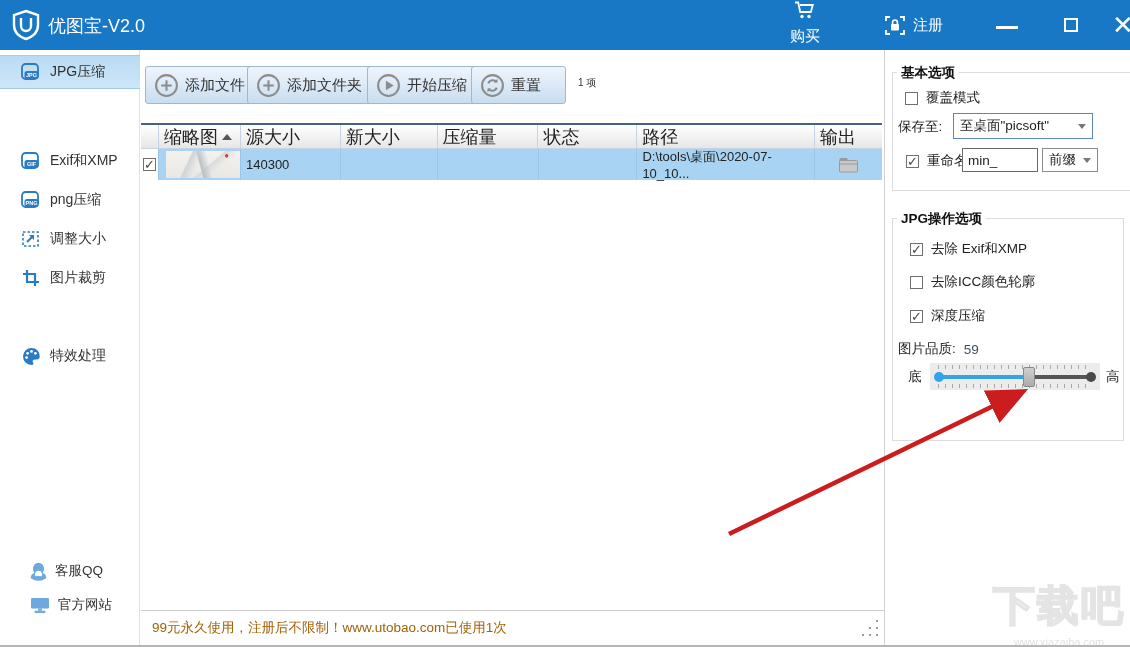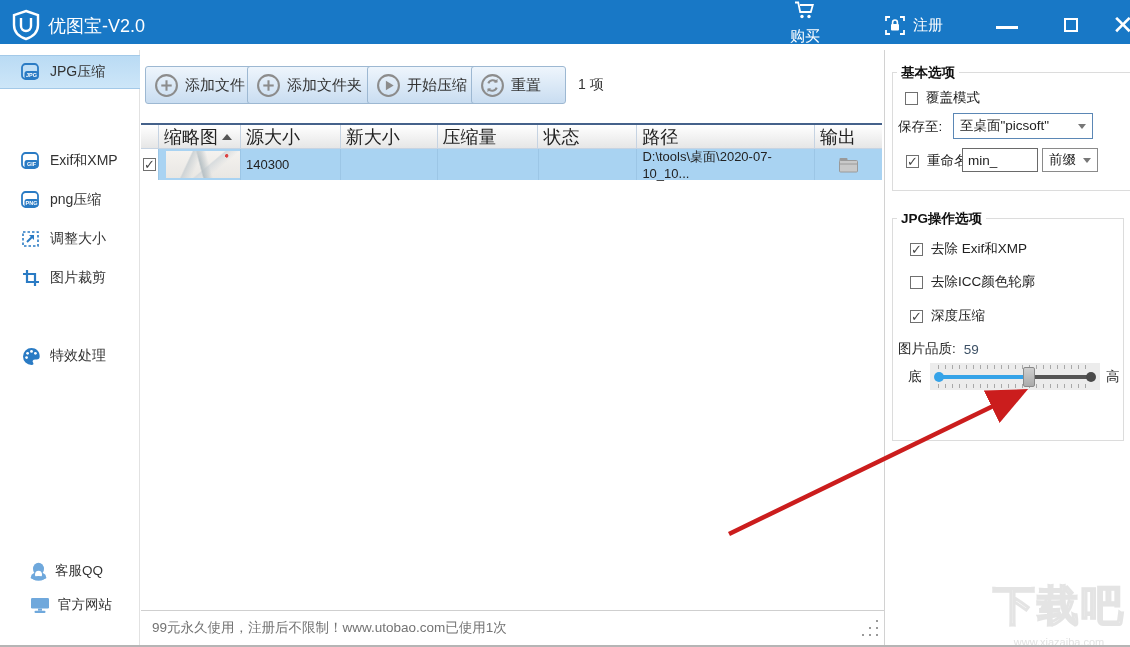"优图宝-V2.0" .titlebar { height: 44px -> 50px }
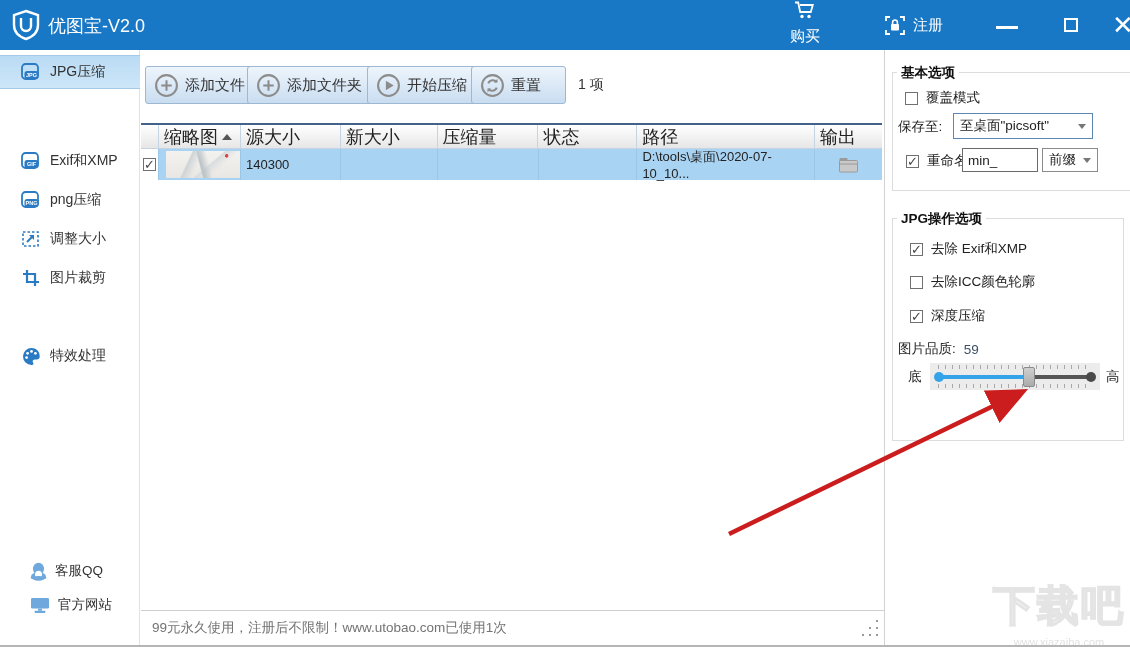"1 项" .item-count { font-size: 14px -> 10px }
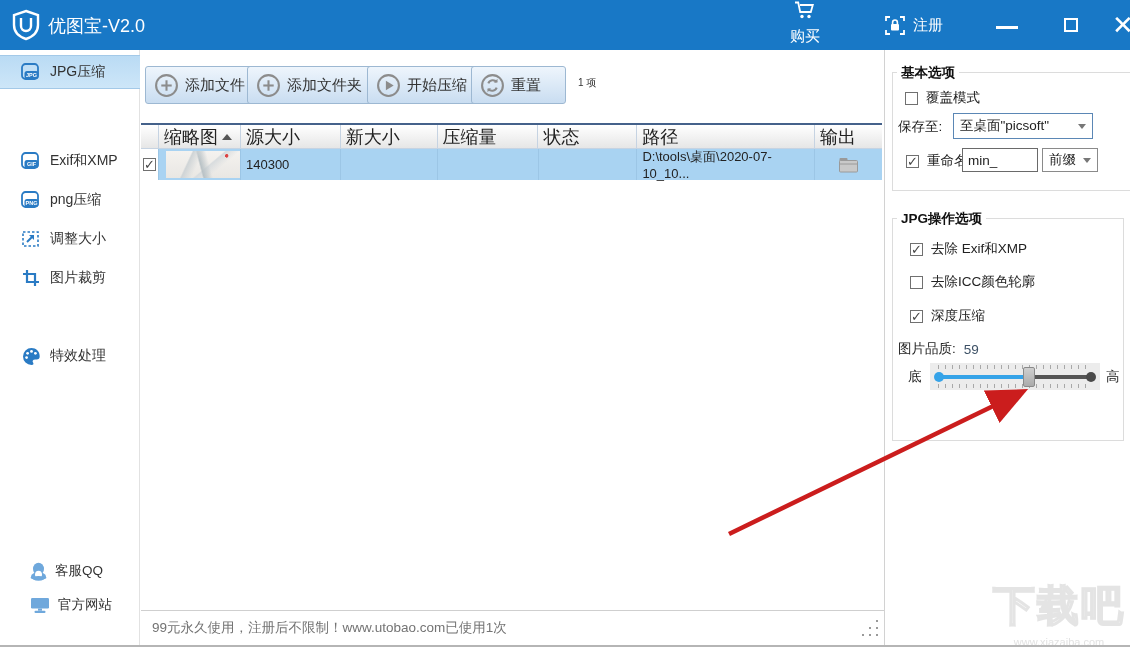"99元永久使用，注册后不限制！www.utobao.com已使用1次" .status-text { color: #737373 -> #a16207 }
